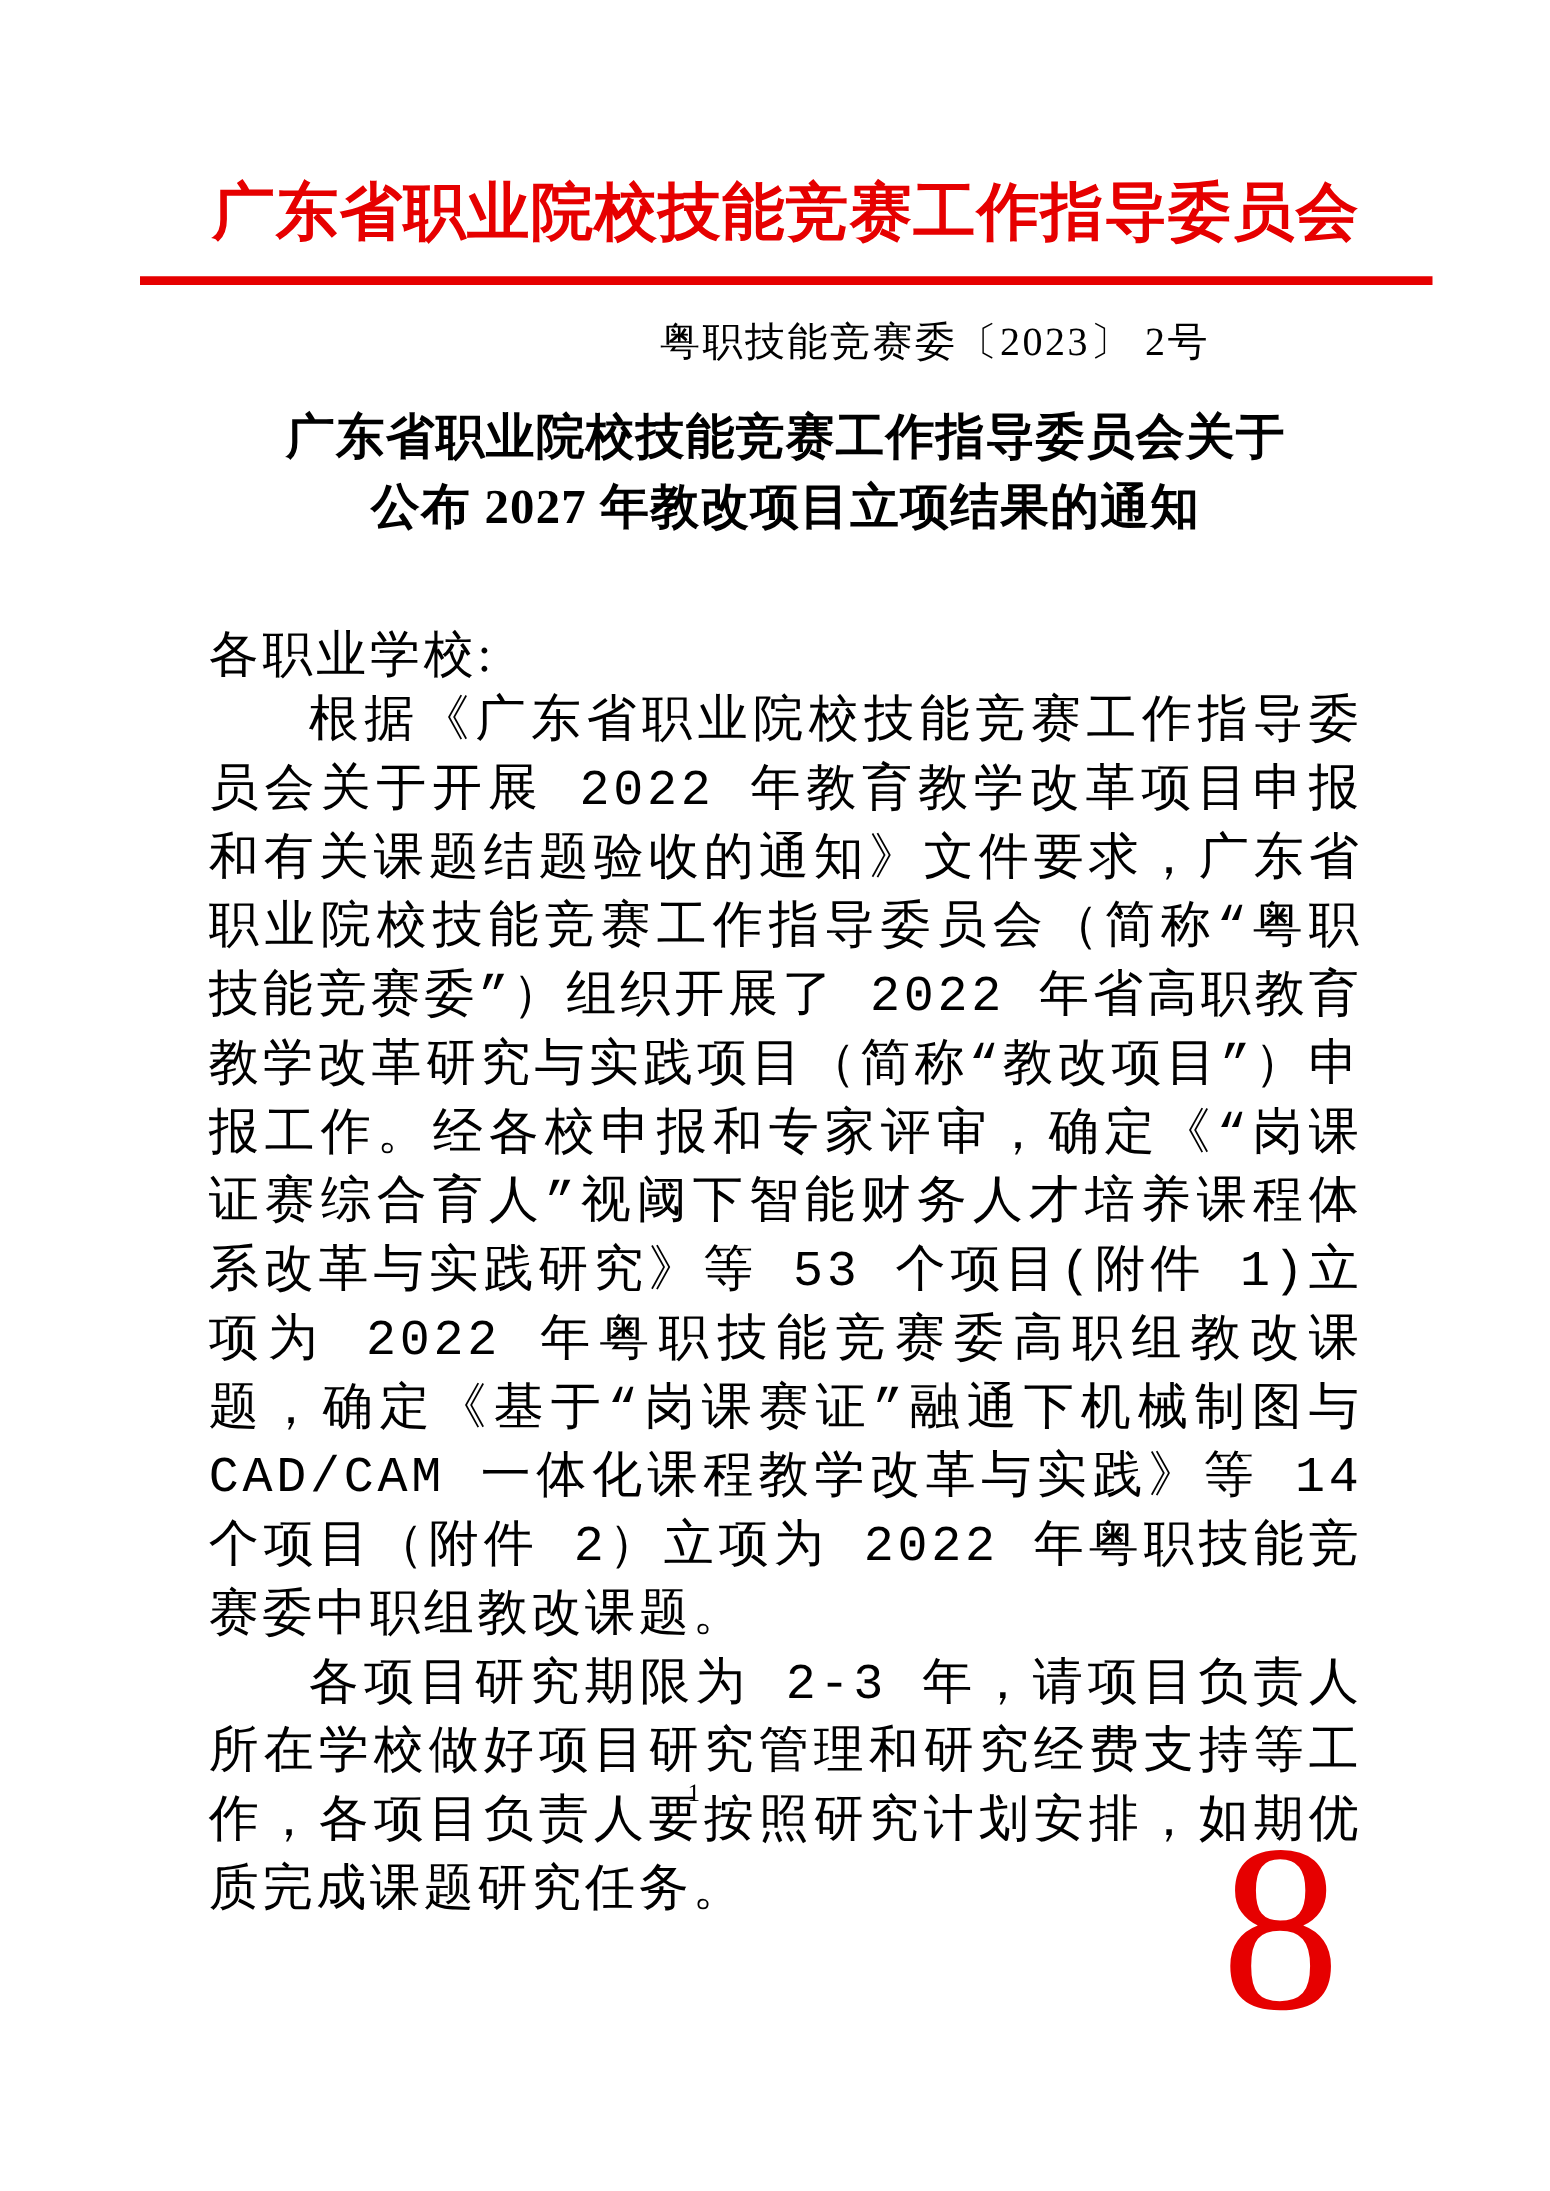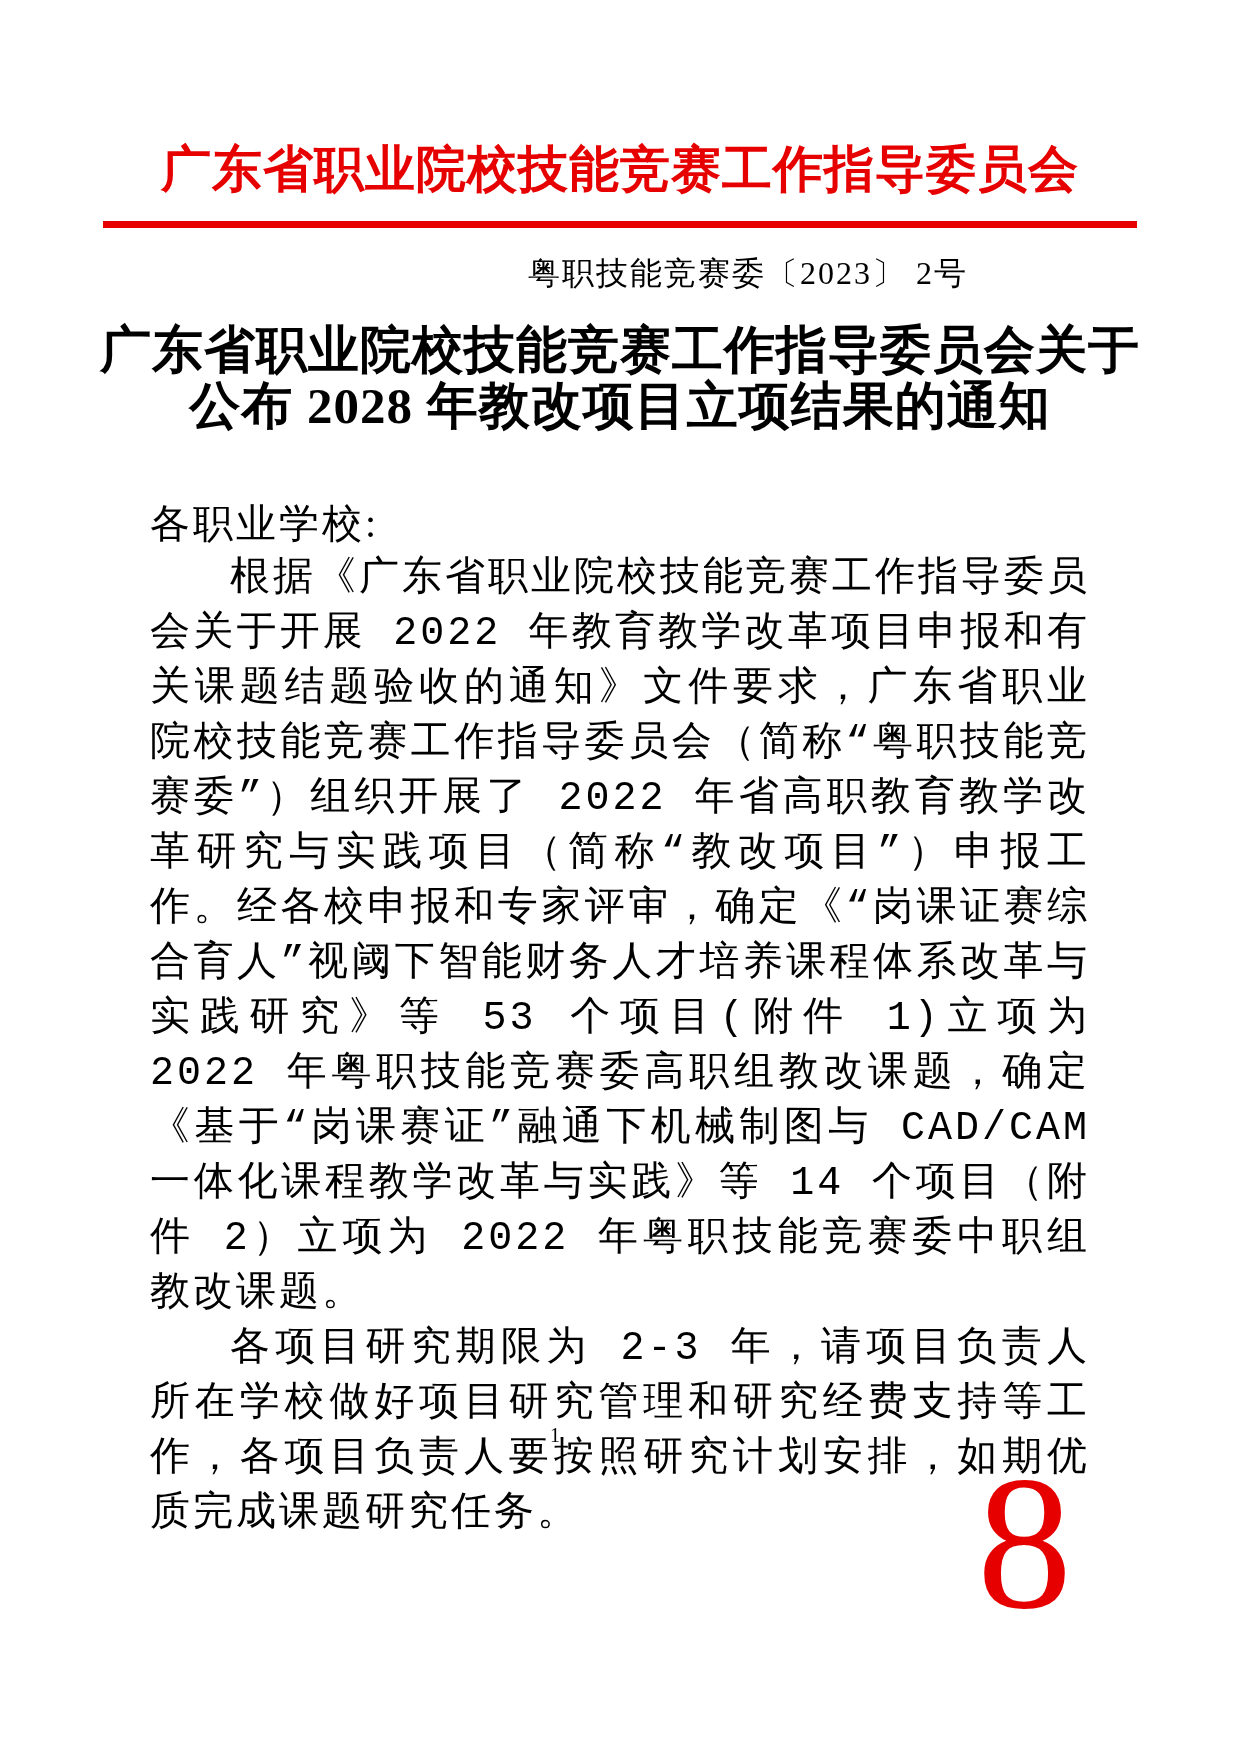"广东省职业院校技能竞赛工作指导委员会" .page { padding-left: none -> 17px }
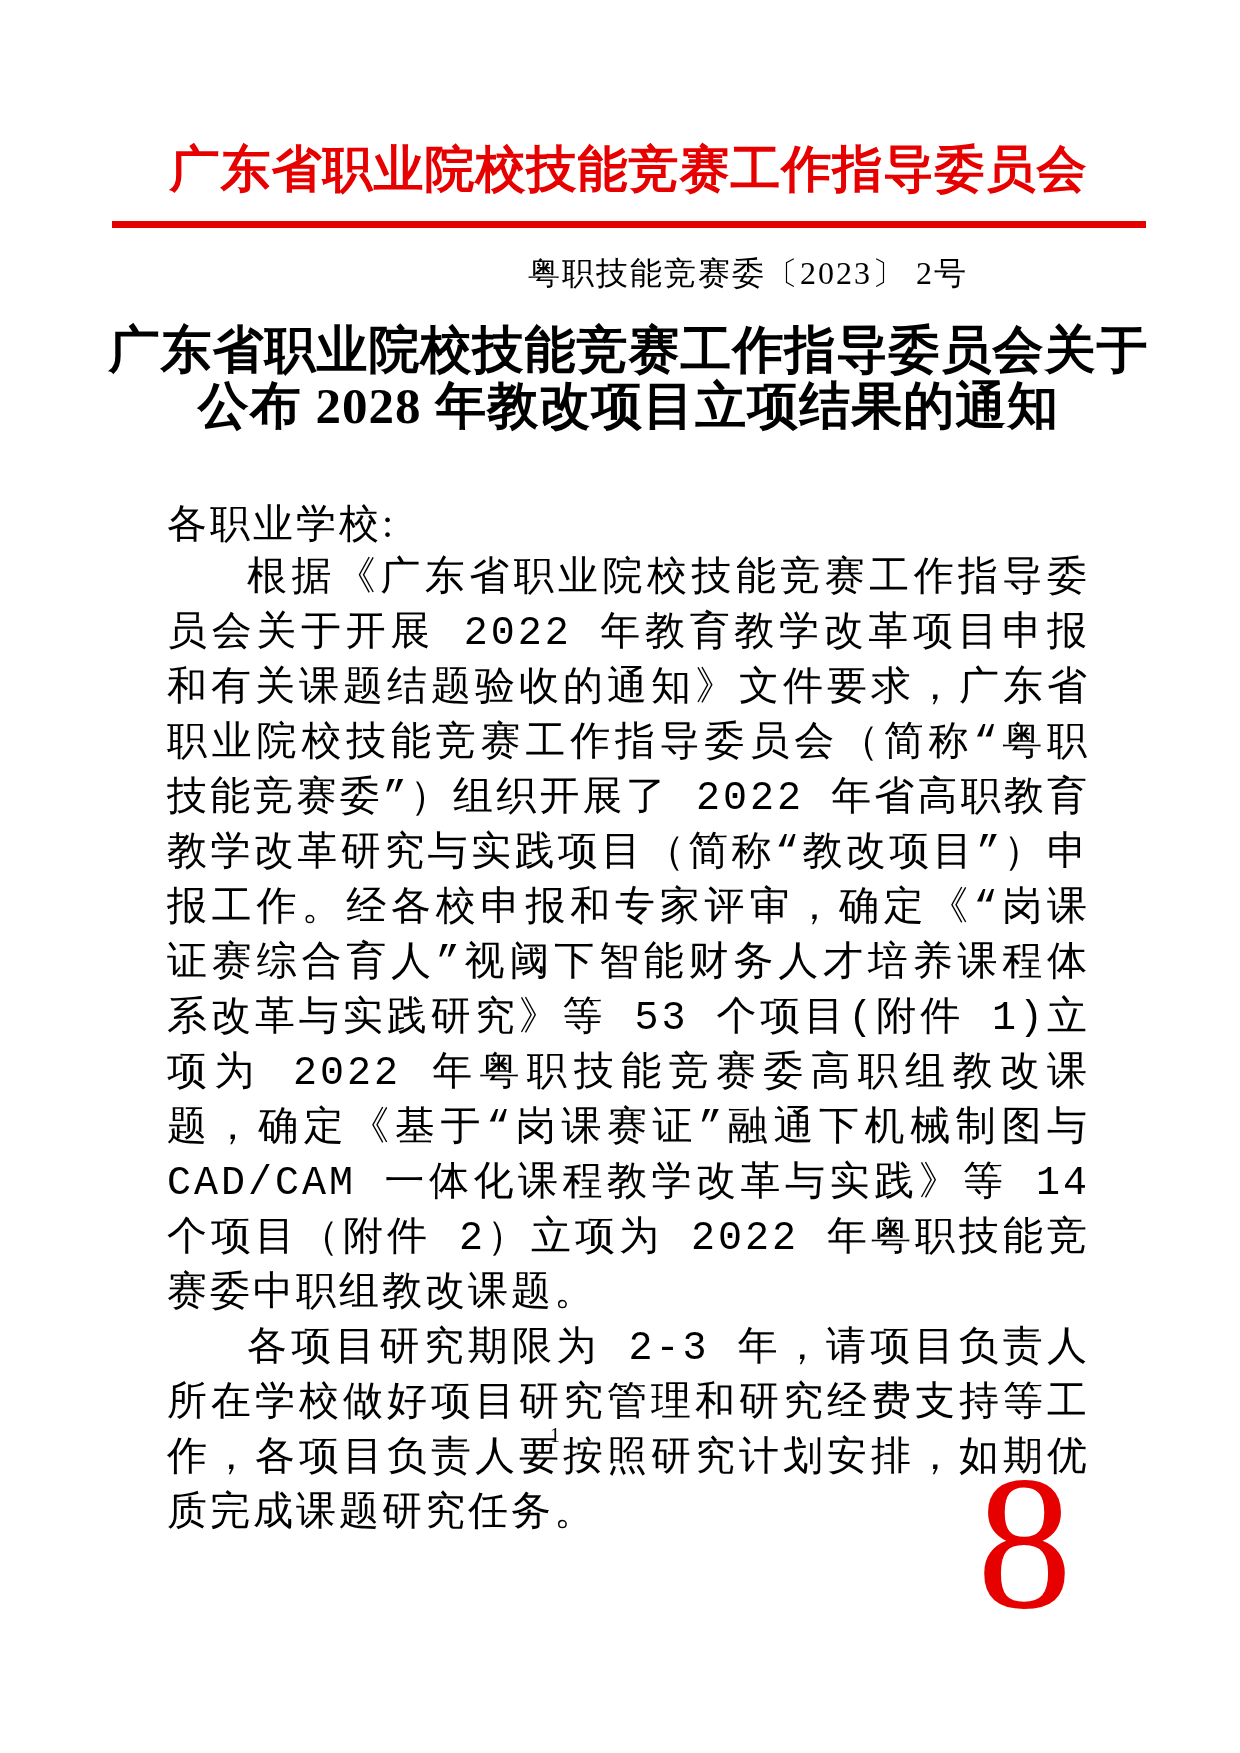"广东省职业院校技能竞赛工作指导委员会关于" .doc-title { font-size: 51px -> 39px }
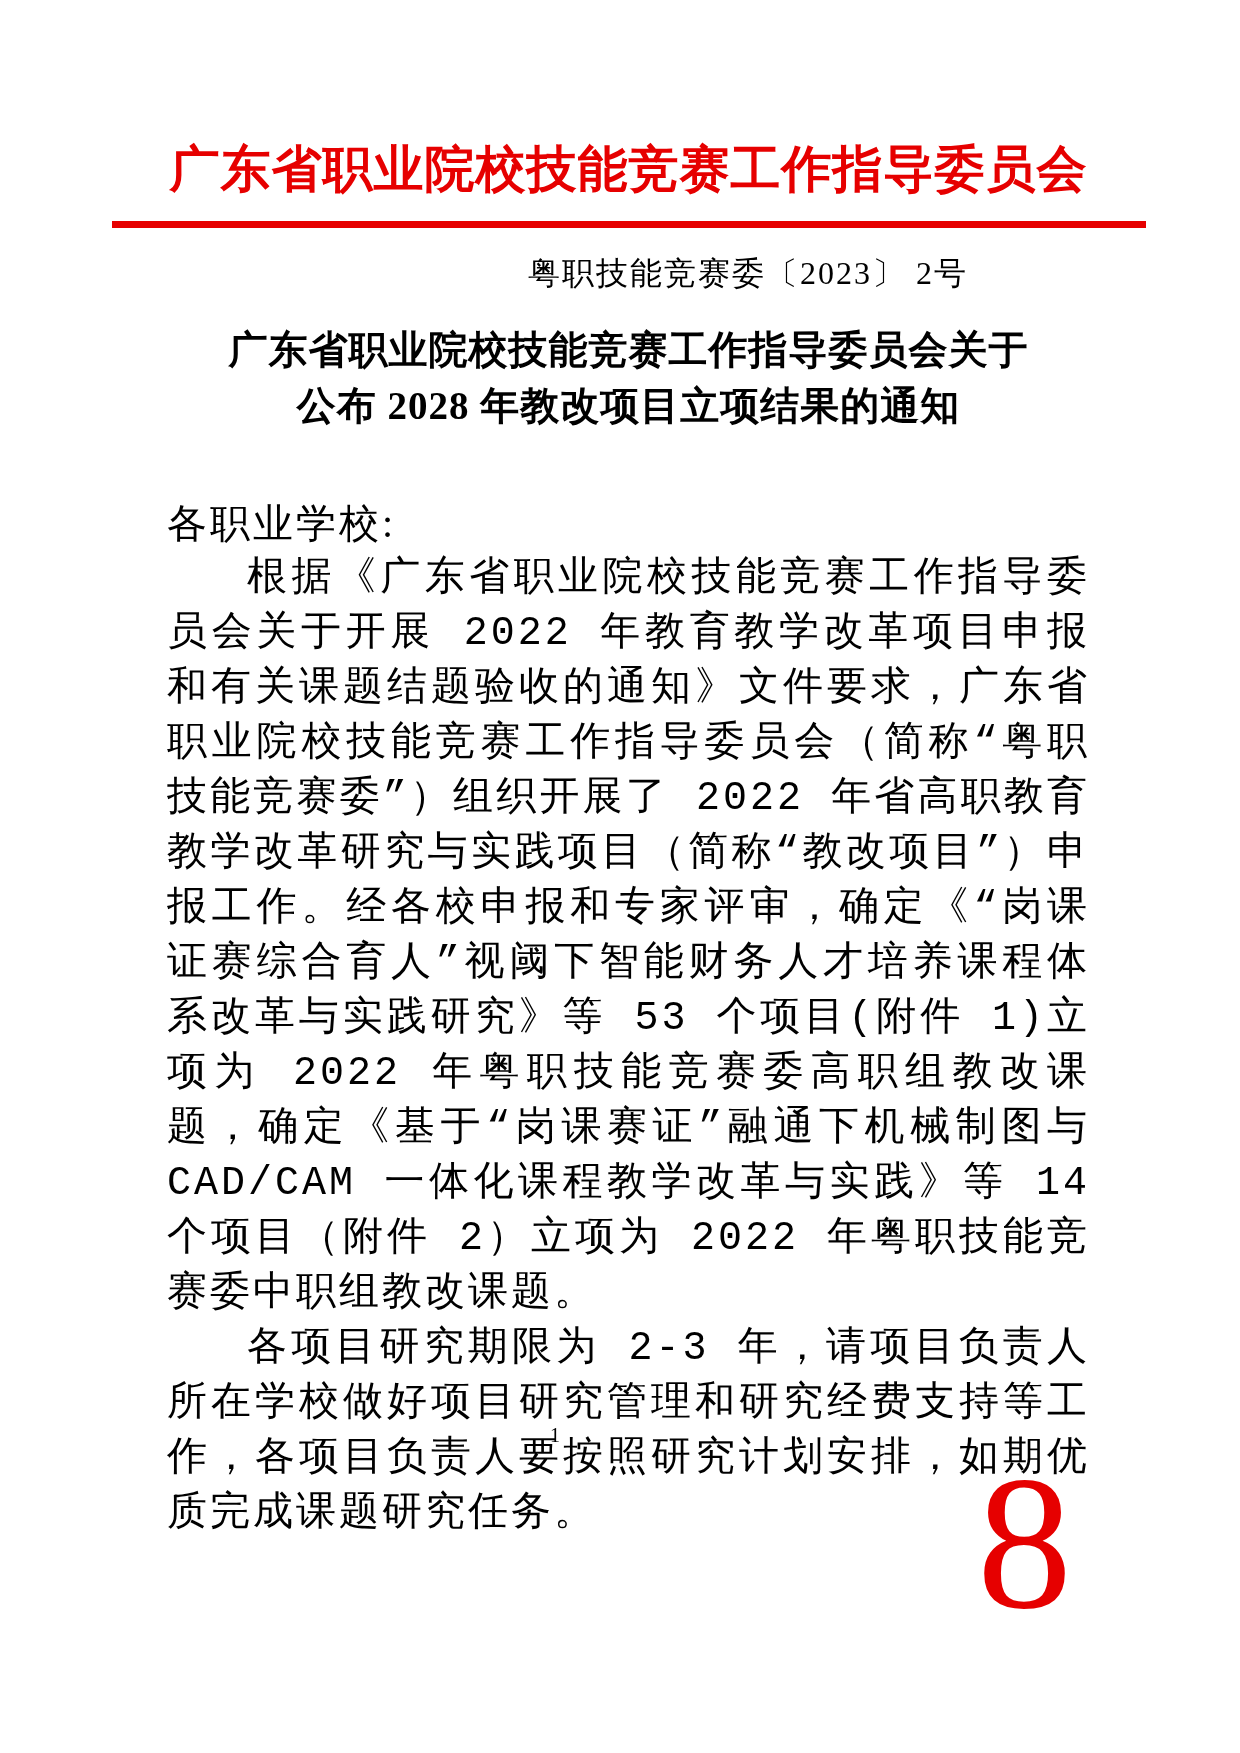"公布 2028 年教改项目立项结果的通知" span { text: 2028 -> 2027 }
